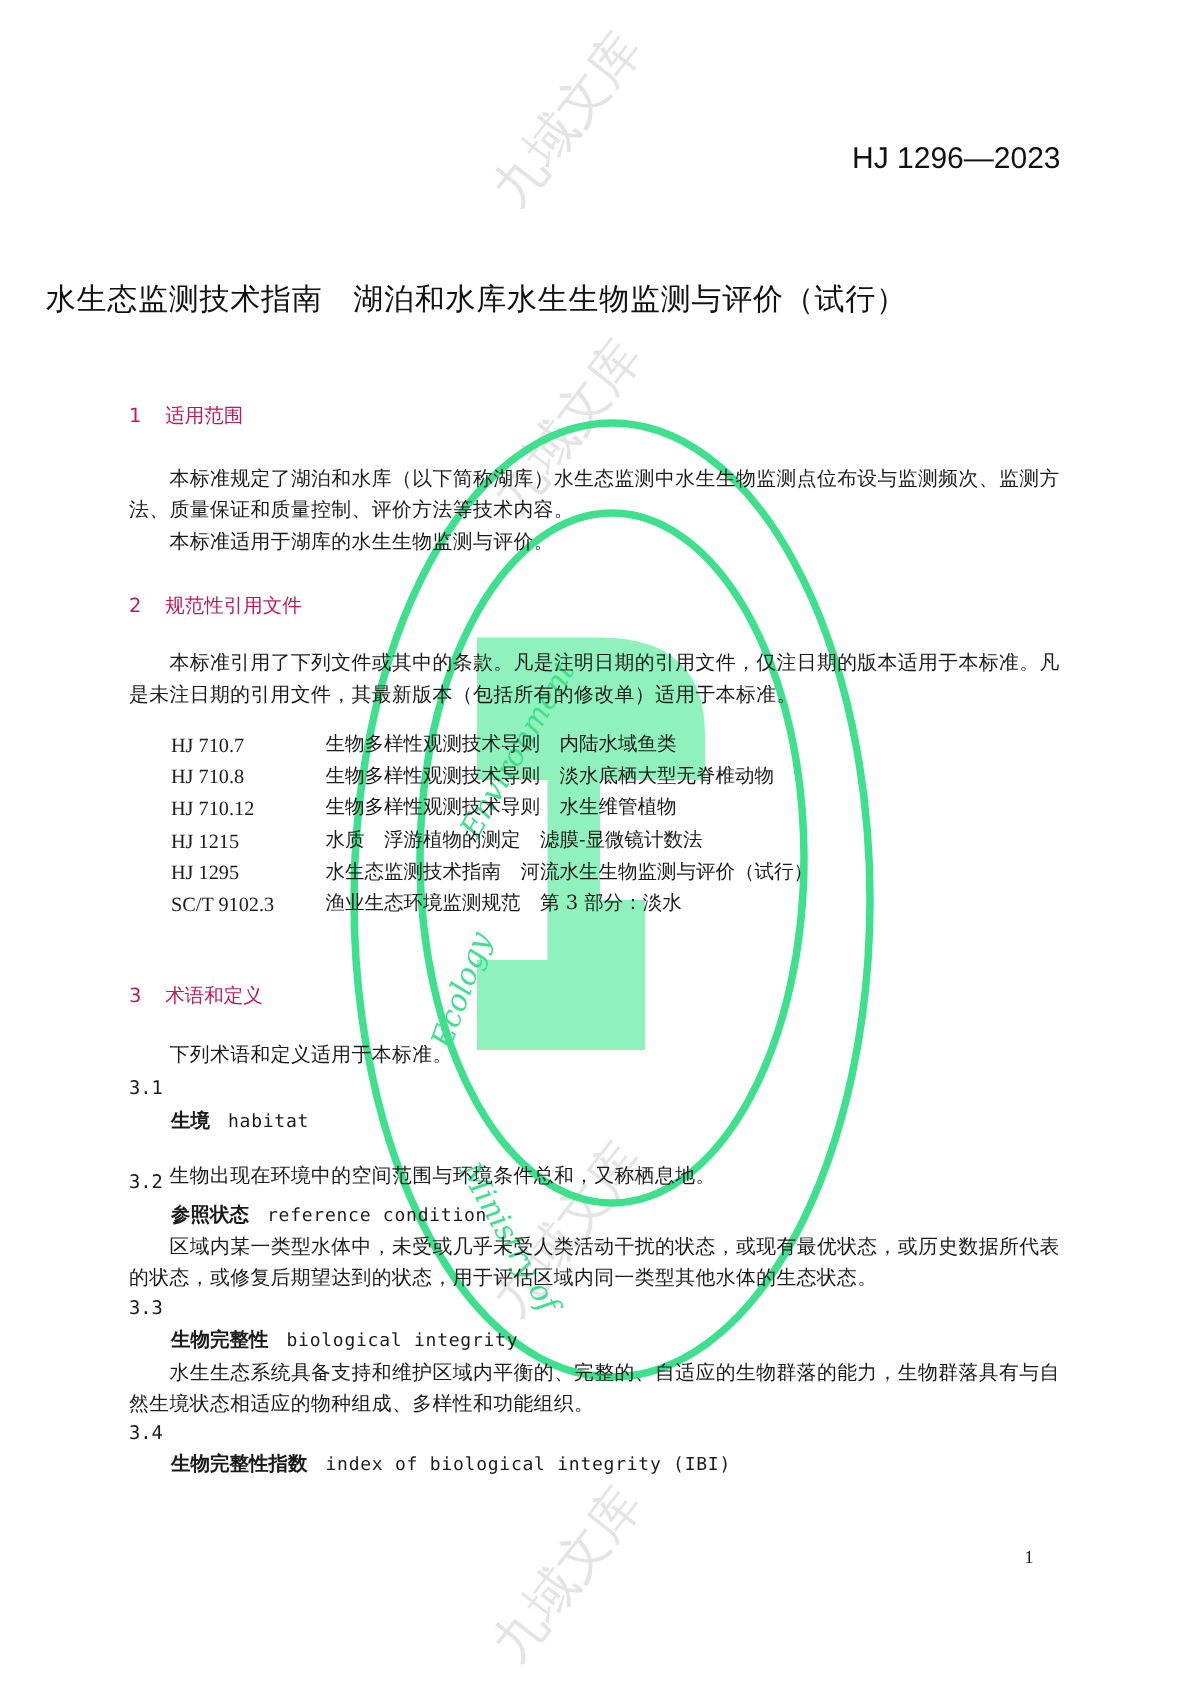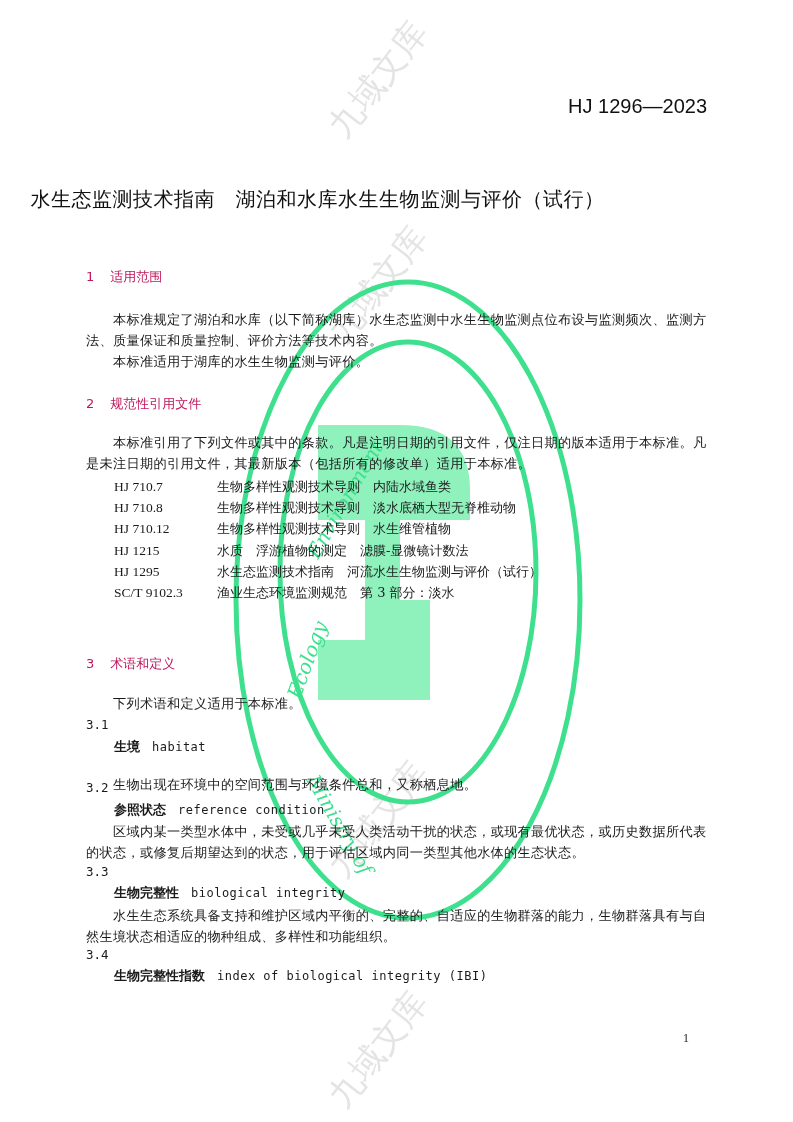"HJ 710.7" .ref-list { top: 476px -> 486px }
